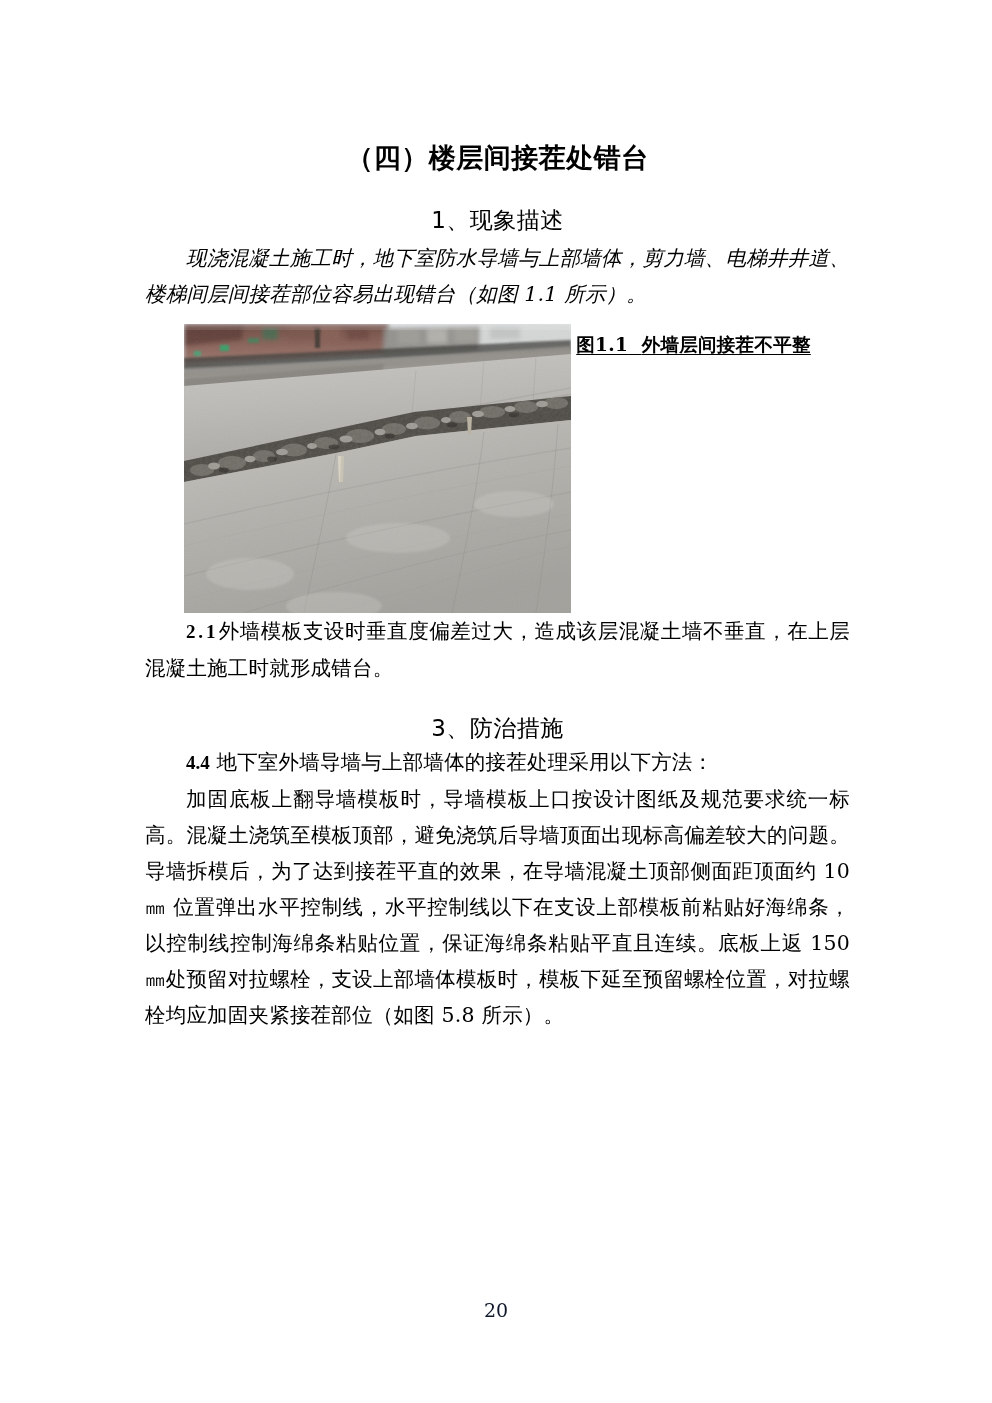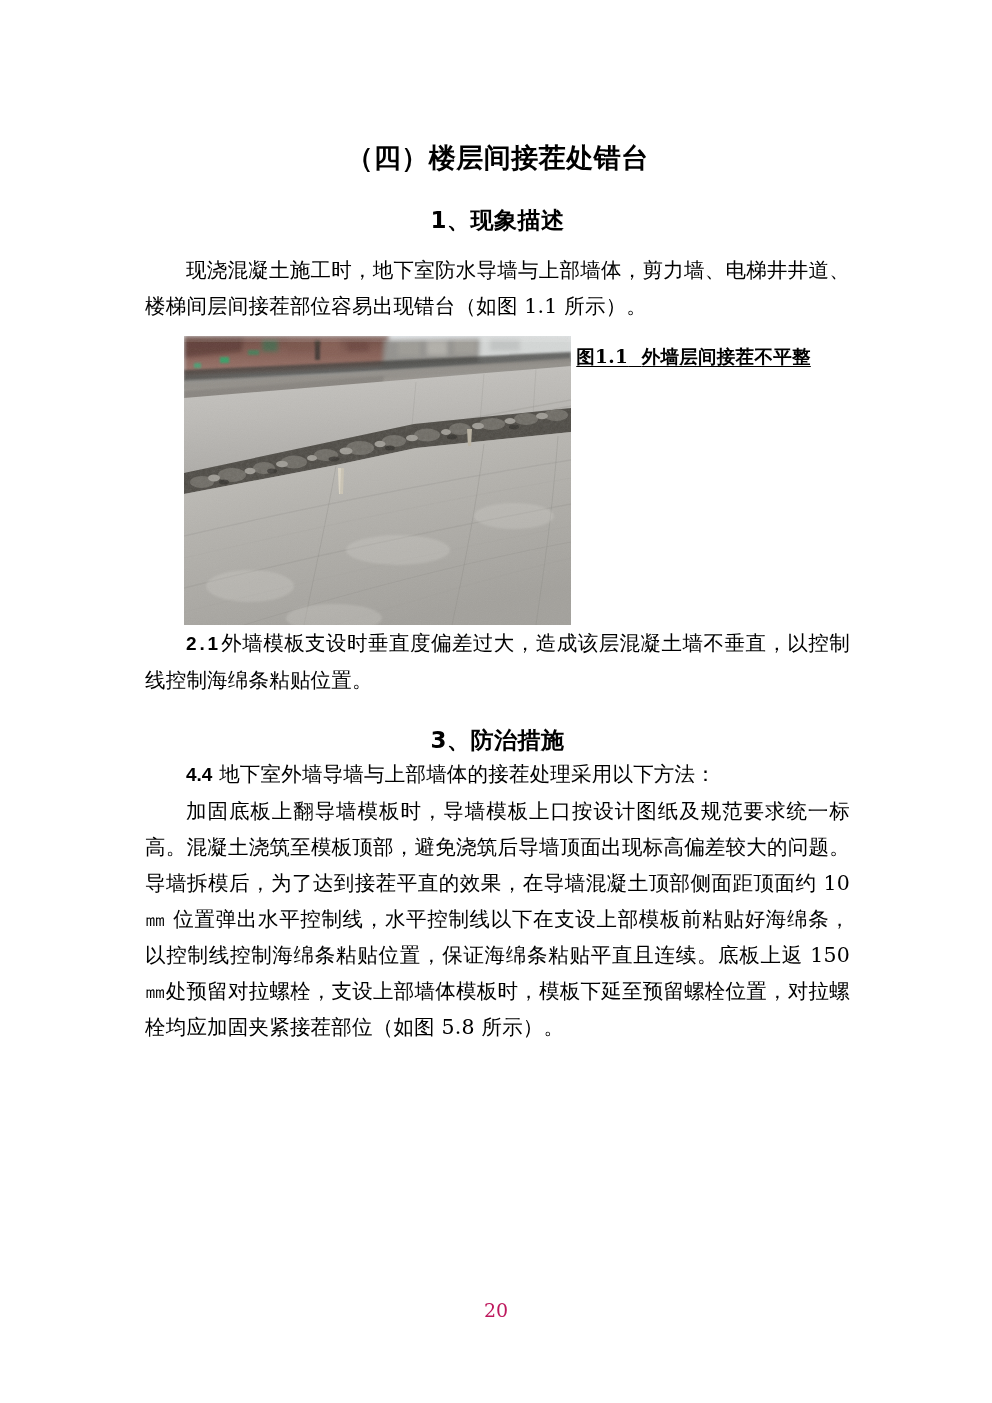"1、现象描述" .section-heading { font-weight: bold -> normal }
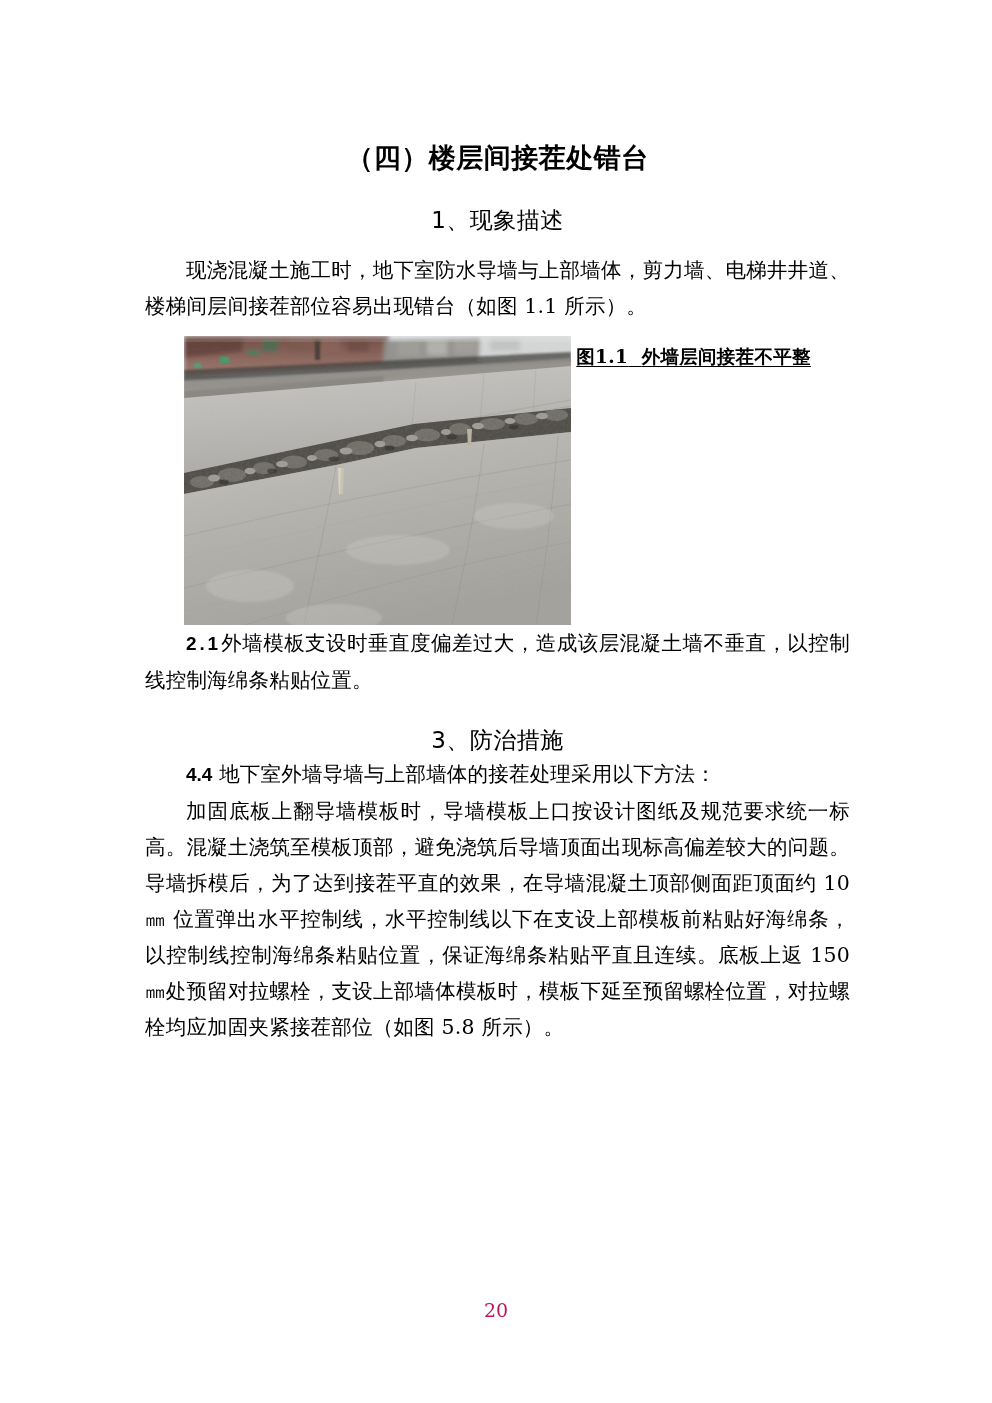"现浇混凝土施工时，地下室防水导墙与上部墙体，剪力墙、电梯井井道、楼梯间层间接茬部" .para.first { font-style: none -> italic; margin-top: 16px -> 4px }
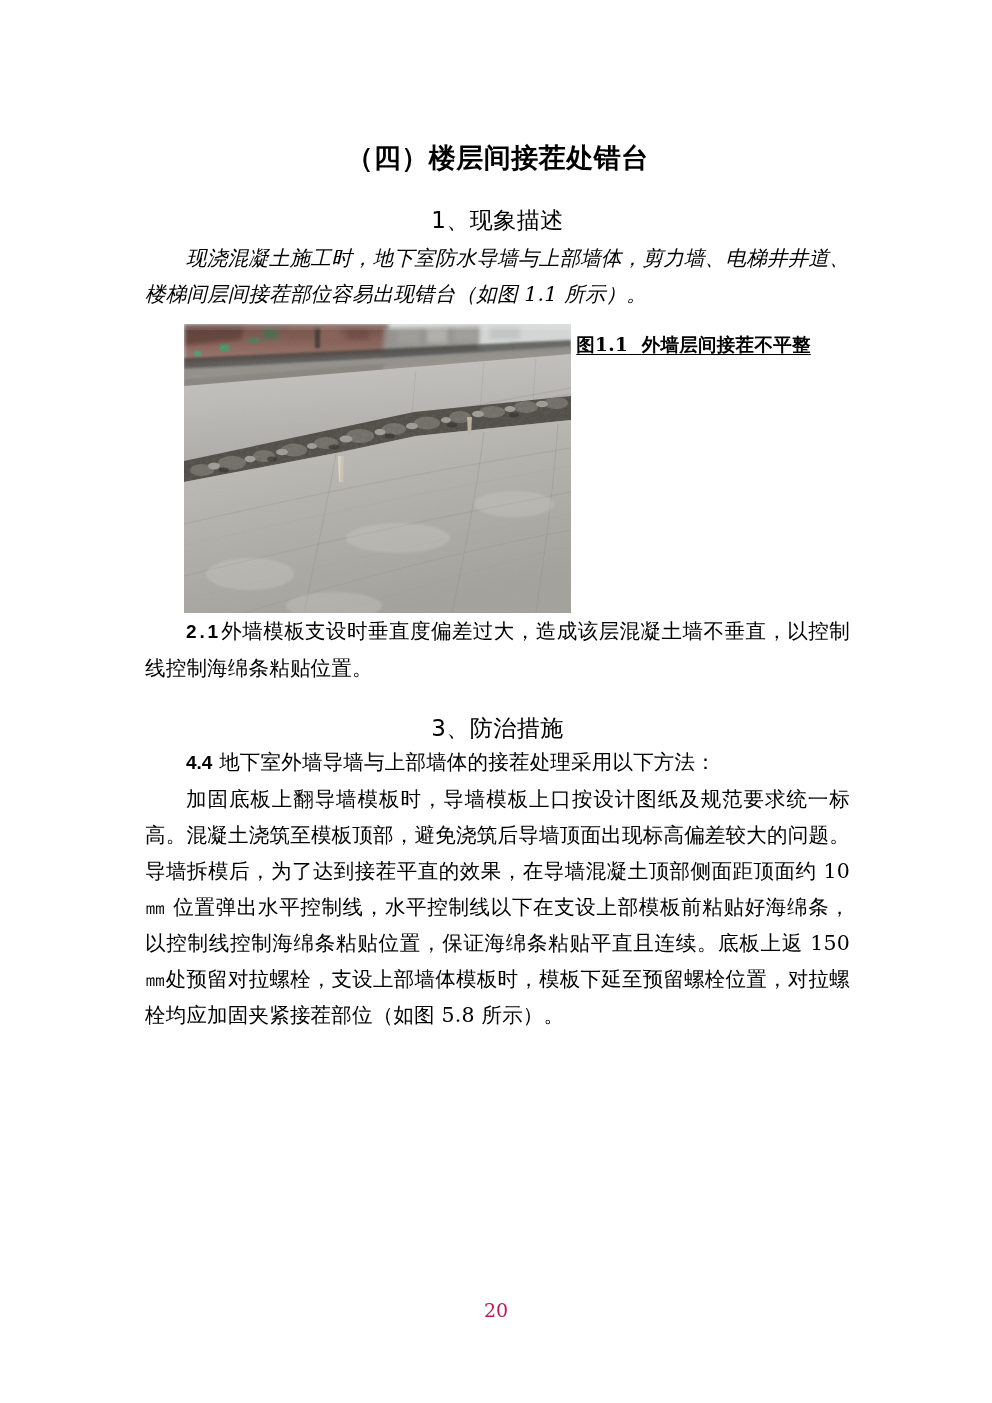"2.1" .num { font-family: Liberation Sans, sans-serif -> Liberation Serif, serif }
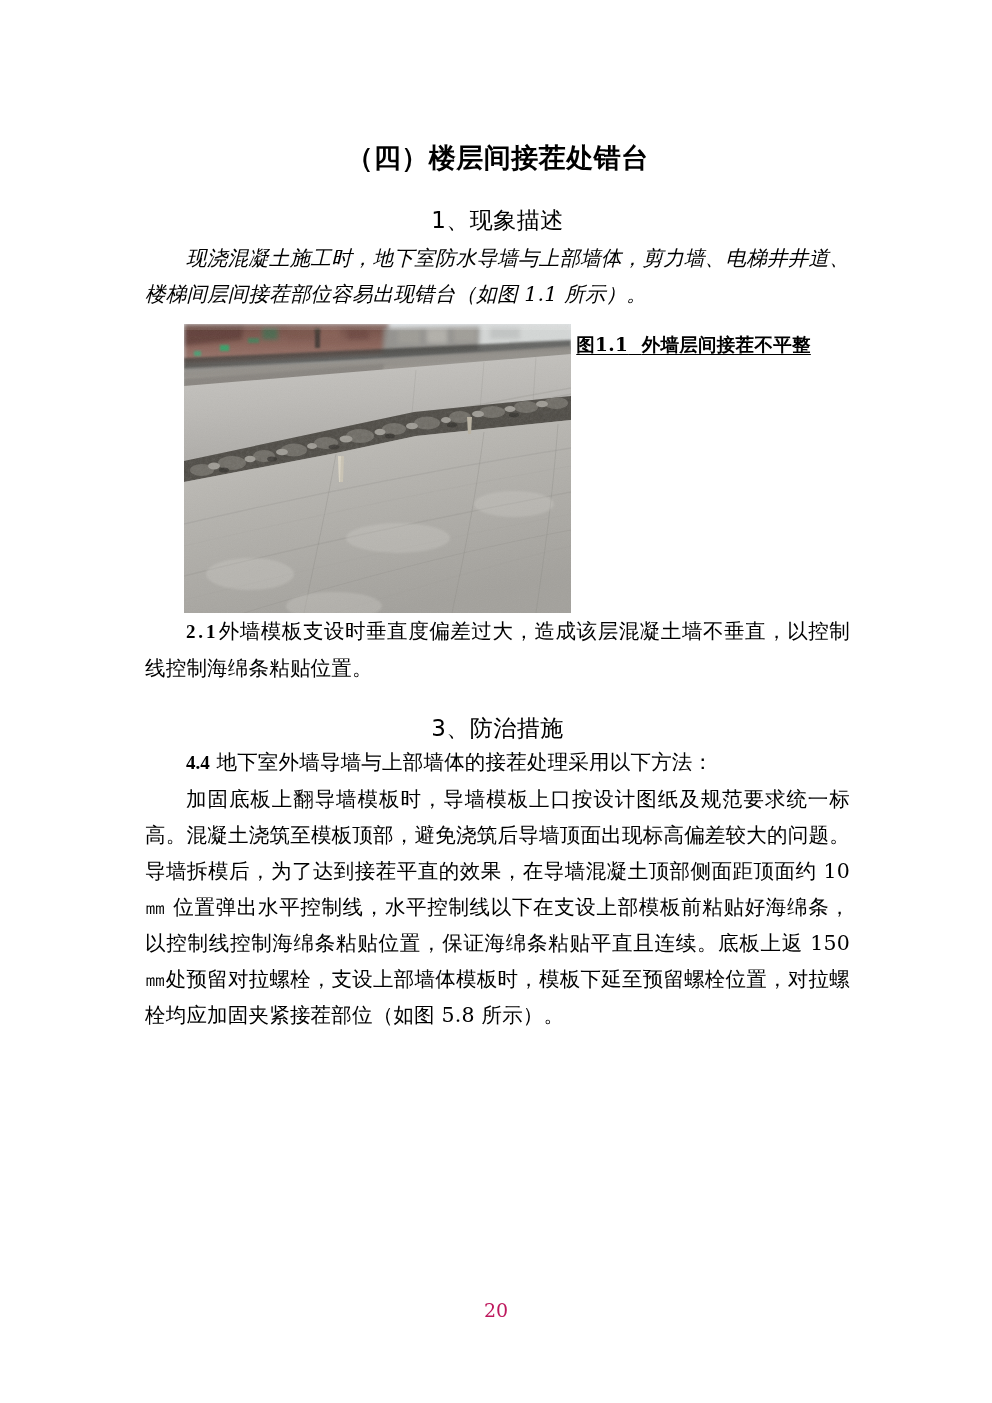"外墙模板支设时垂直度偏差过大，造成该层混凝土墙不垂直，以控制线控制海绵条粘贴位置" span { text: 以控制线控制海绵条粘贴位置 -> 在上层混凝土施工时就形成错台 }
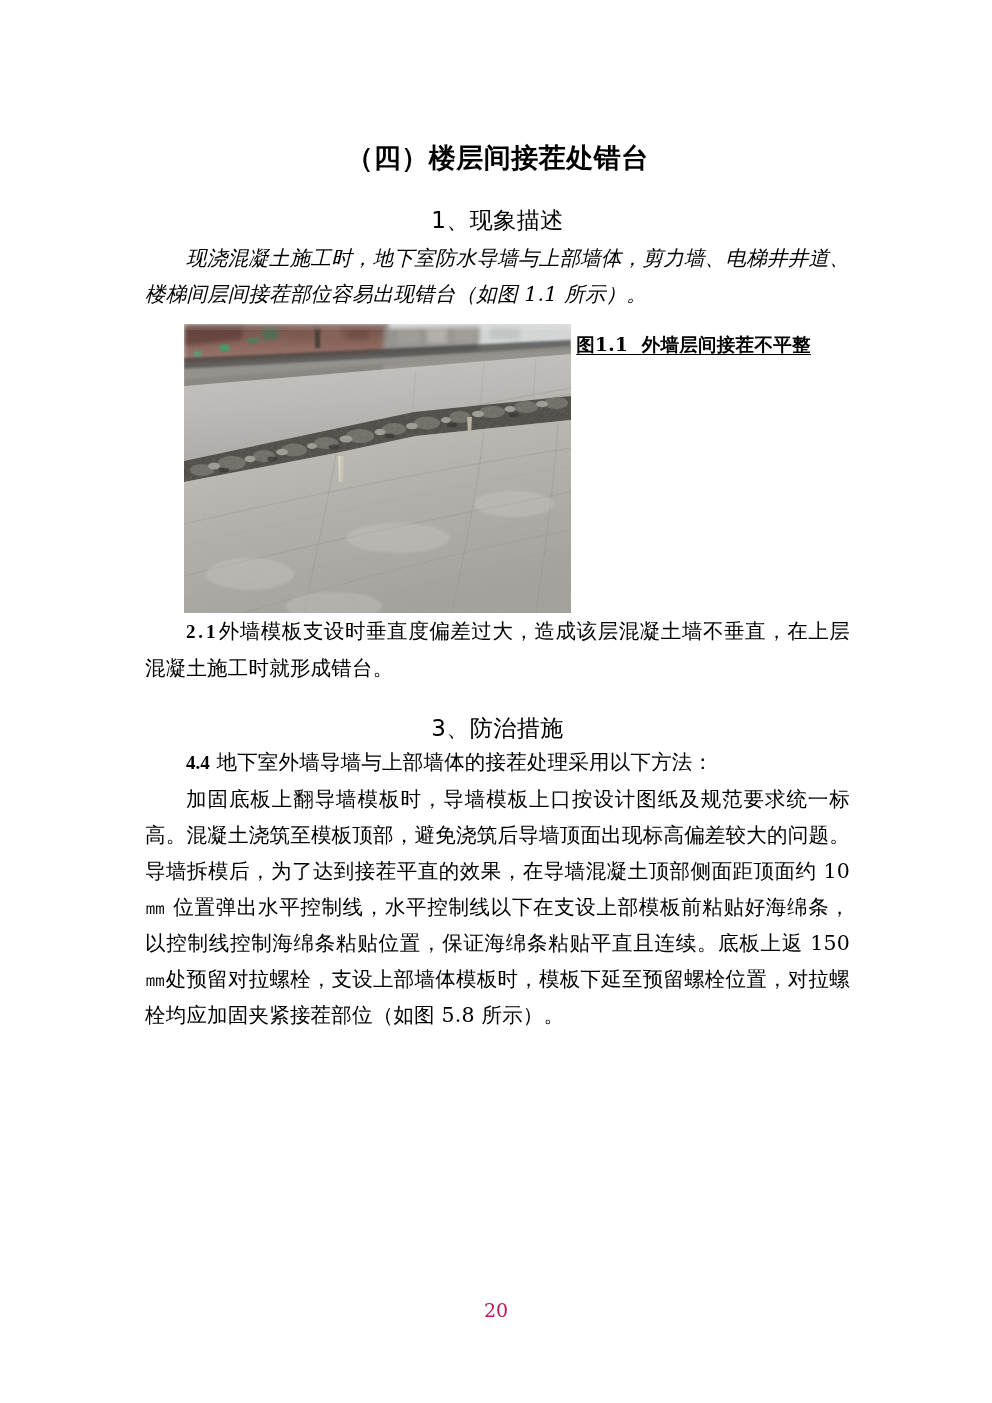"20" .page-number { color: #be185d -> #0f172a }
